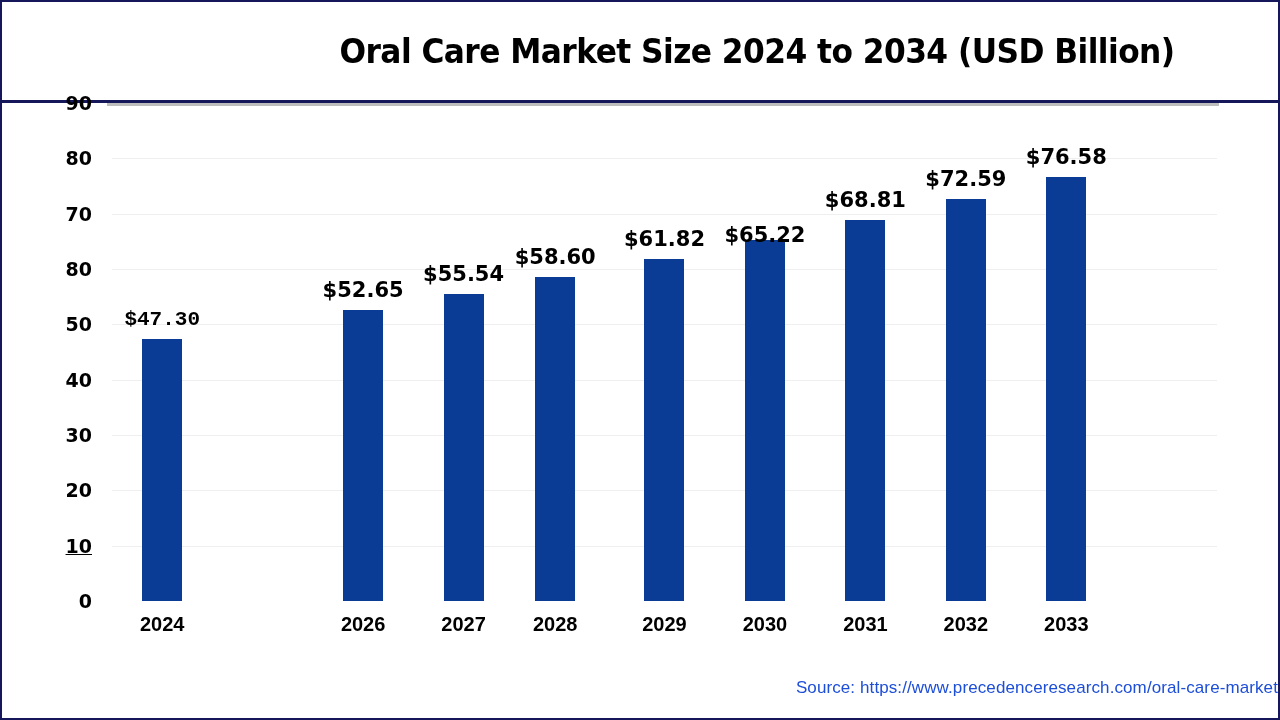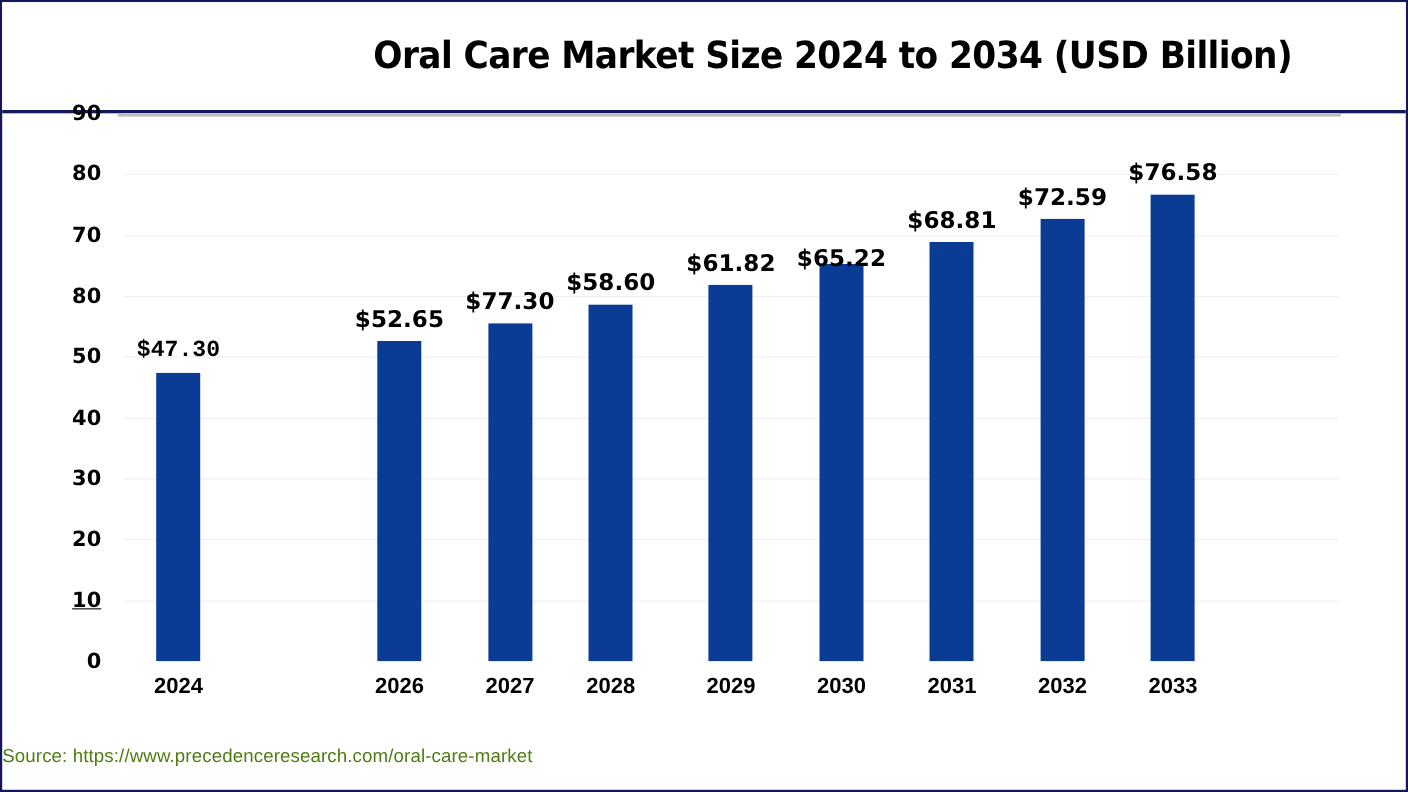"$77.30" div.bar-label { text: $77.30 -> $55.54 }
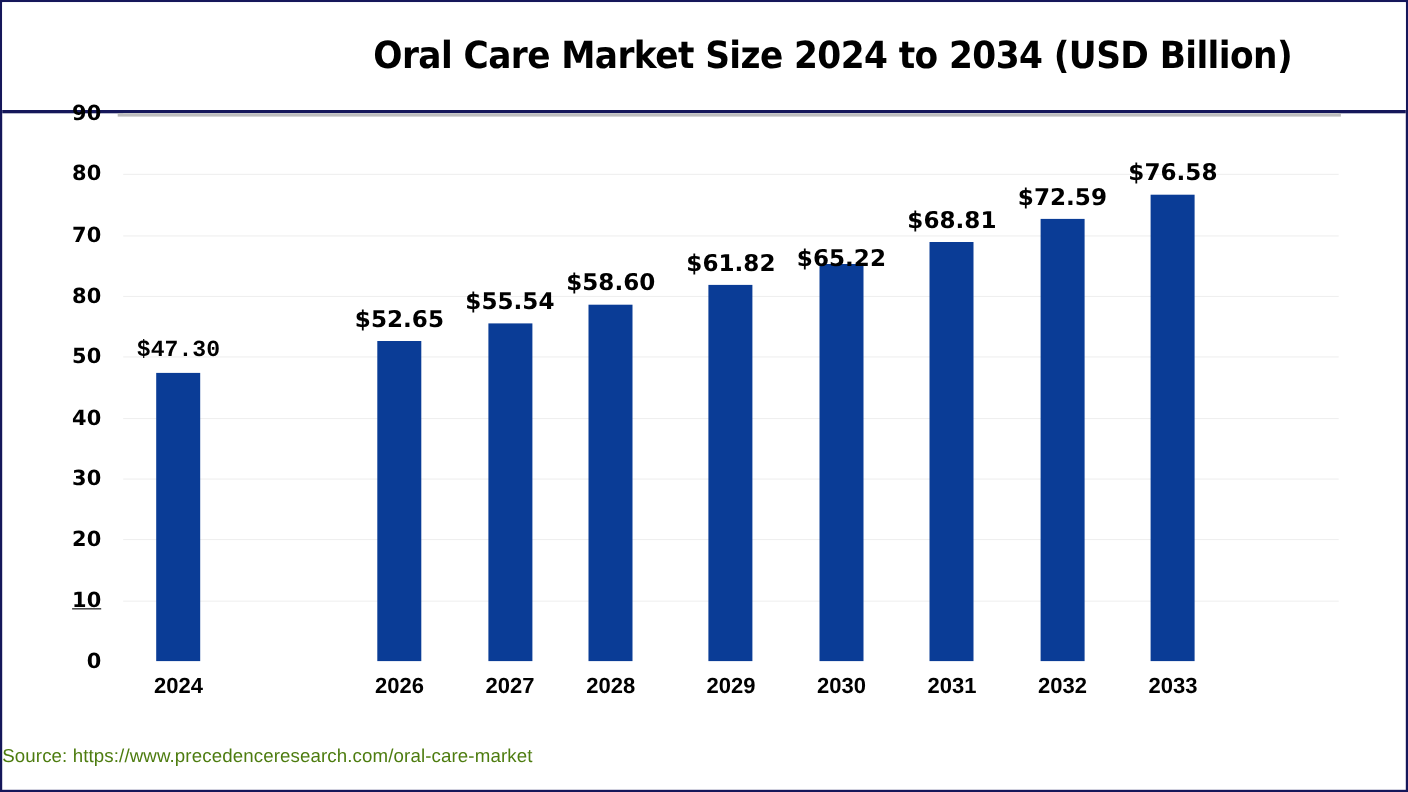"Source:" #source { color: #4d7c0f -> #1d4ed8; text-align: left -> right }
